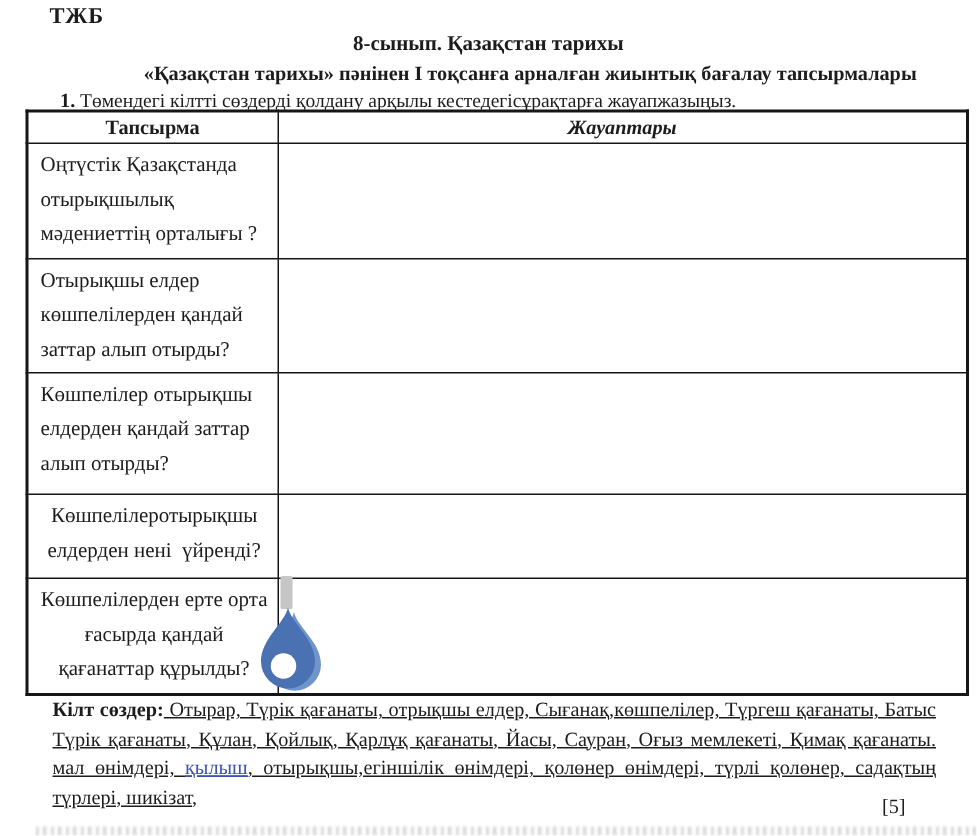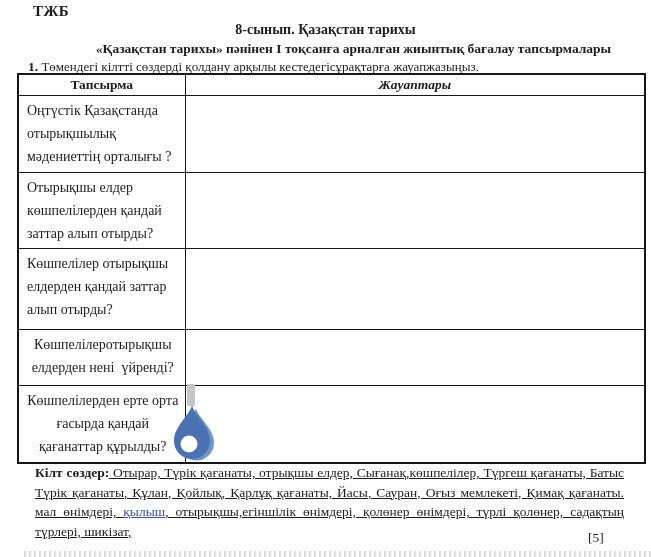"1. Төмендегі кілтті сөздерді қолдану" .instruction { left: 28px -> 40px }
